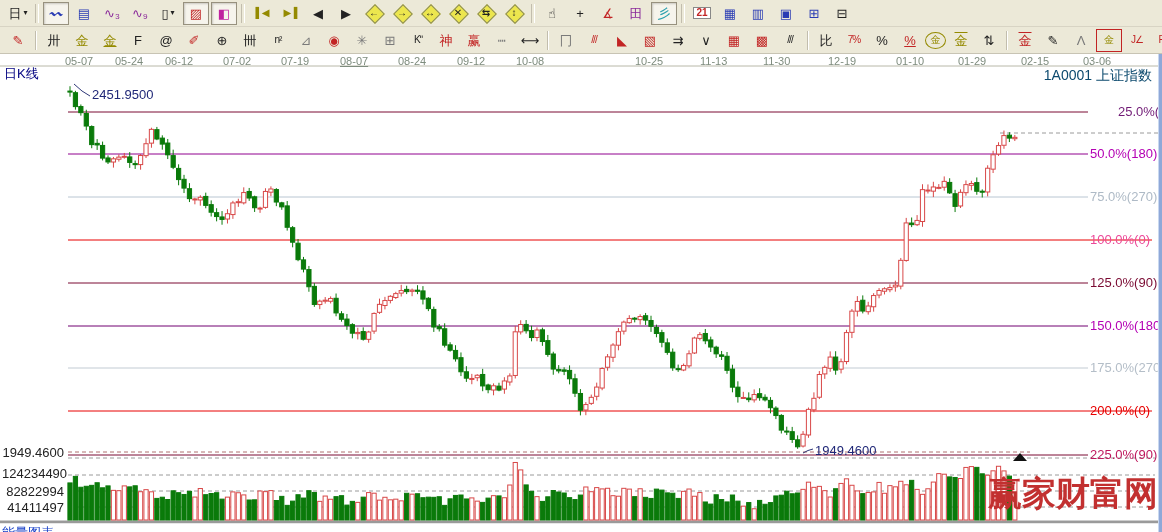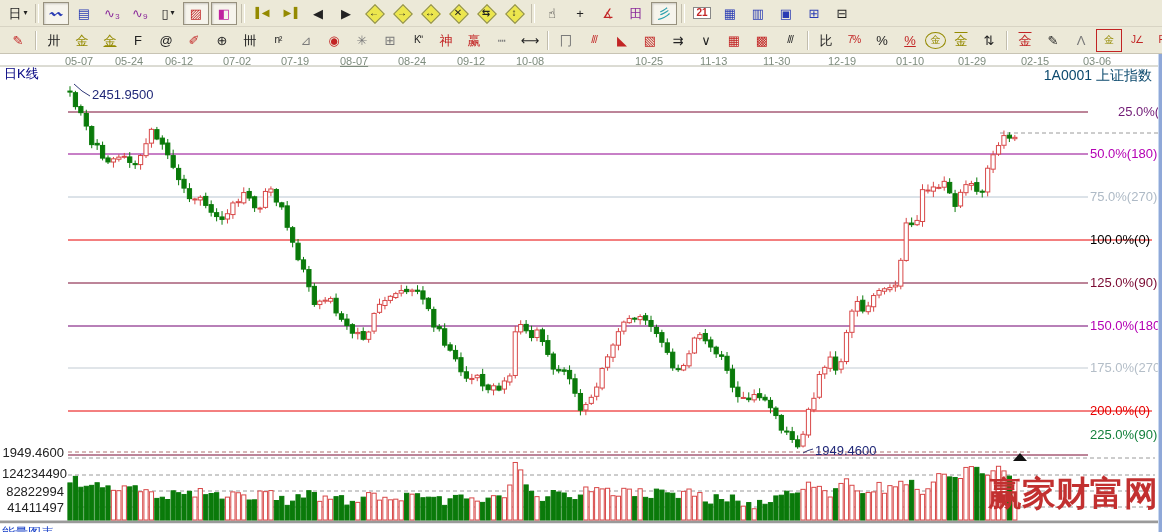"100.0%(0)" span.lbl { color: #000000 -> #ec4899 }
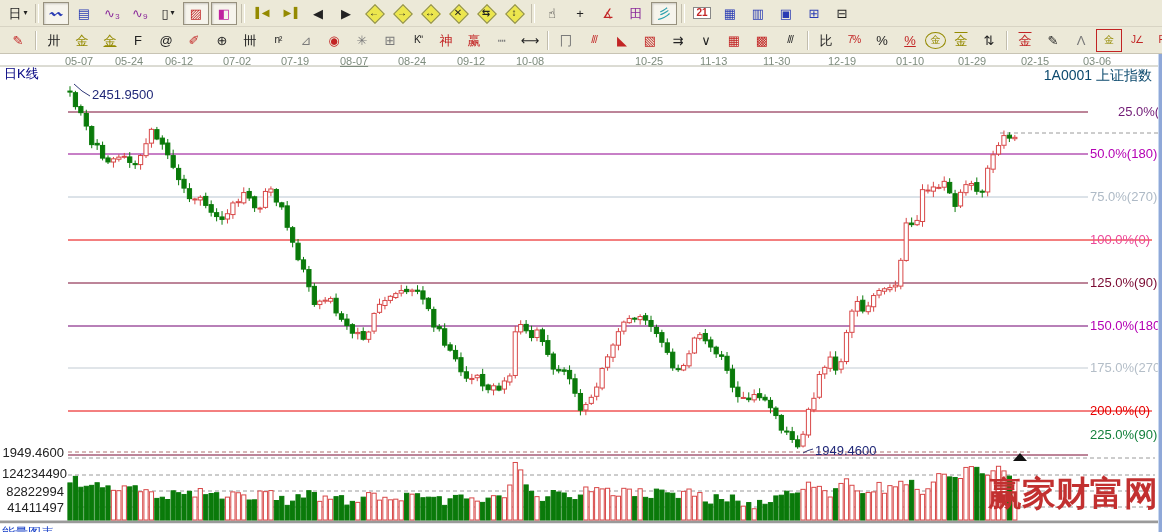"225.0%(90)" span.lbl { color: #15803d -> #be185d; top: 373px -> 393px }
